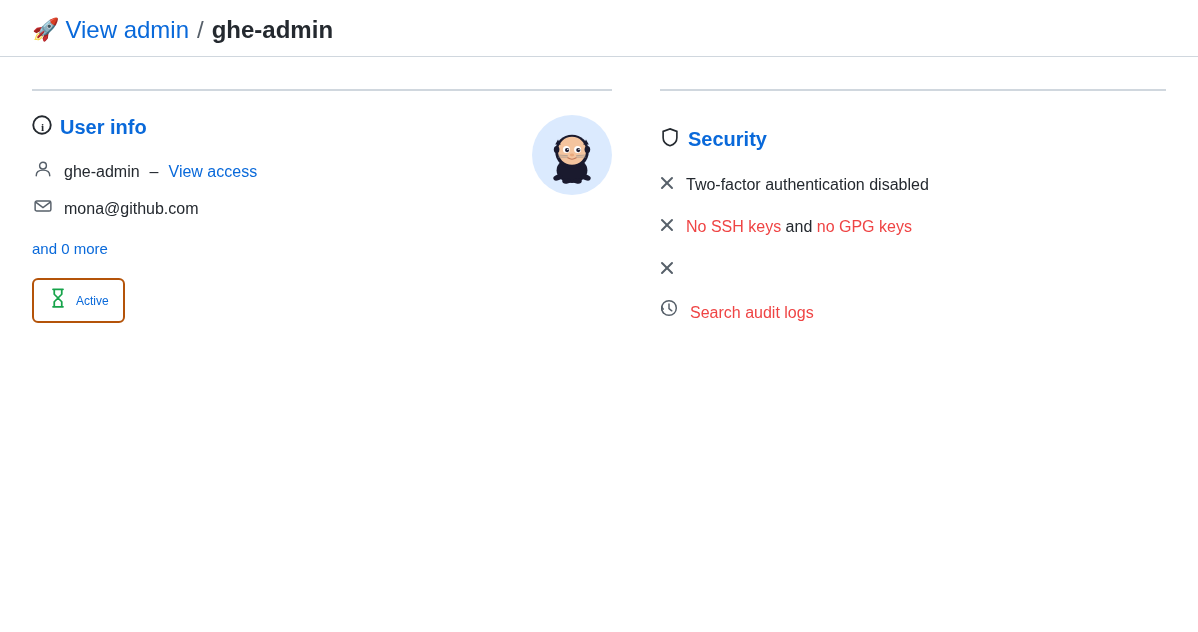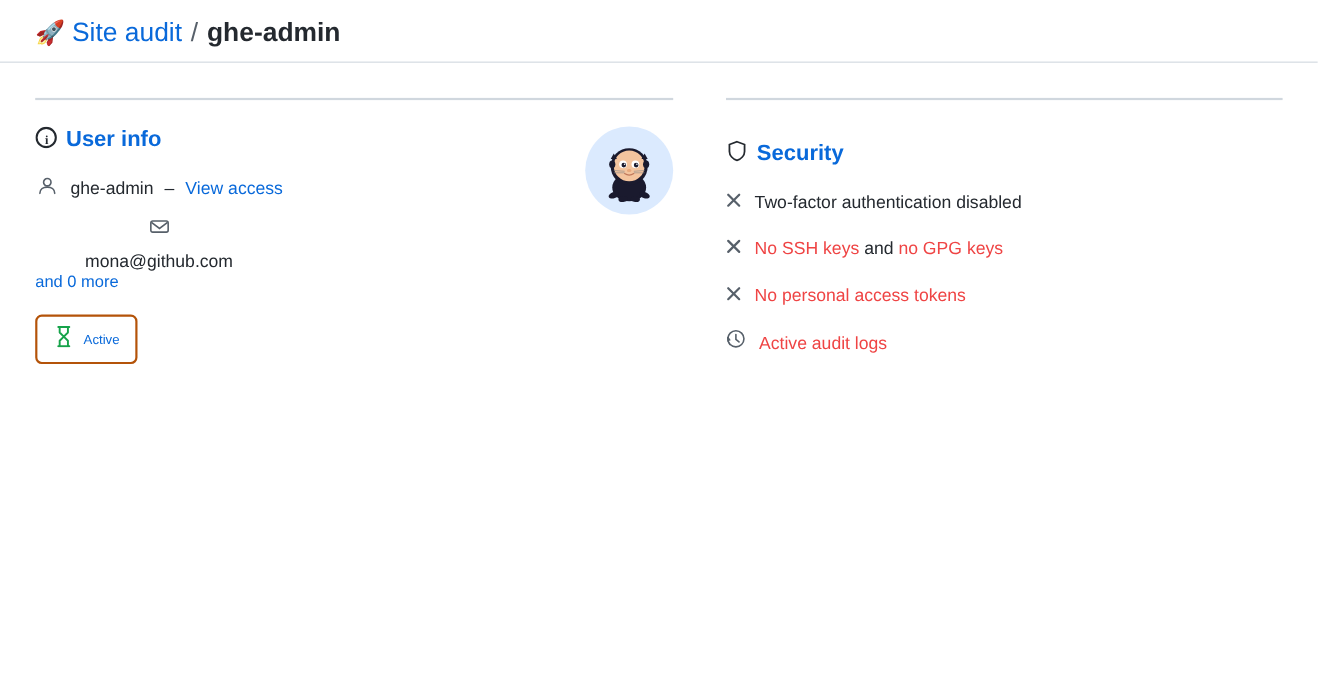"Site audit" a.site-admin-link { text: Site audit -> View admin }
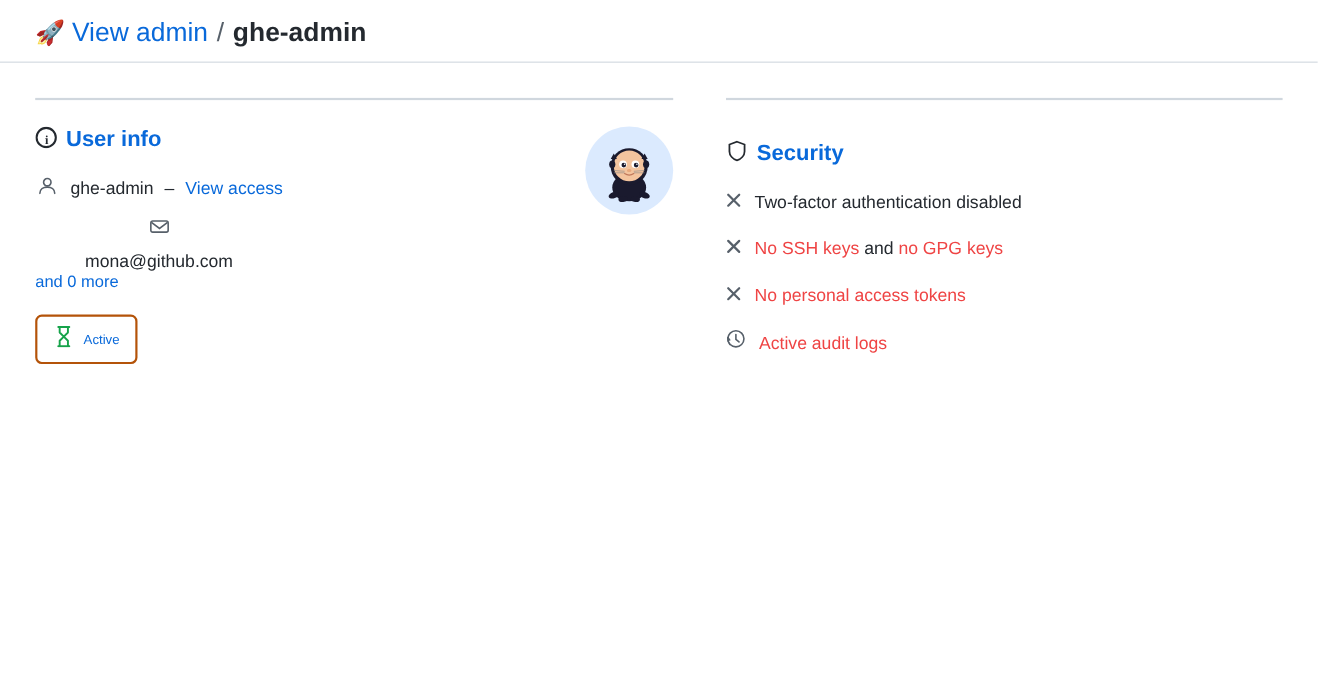"mona@github.com" .email-block { flex-direction: column -> none; margin-bottom: 0 -> 20px }
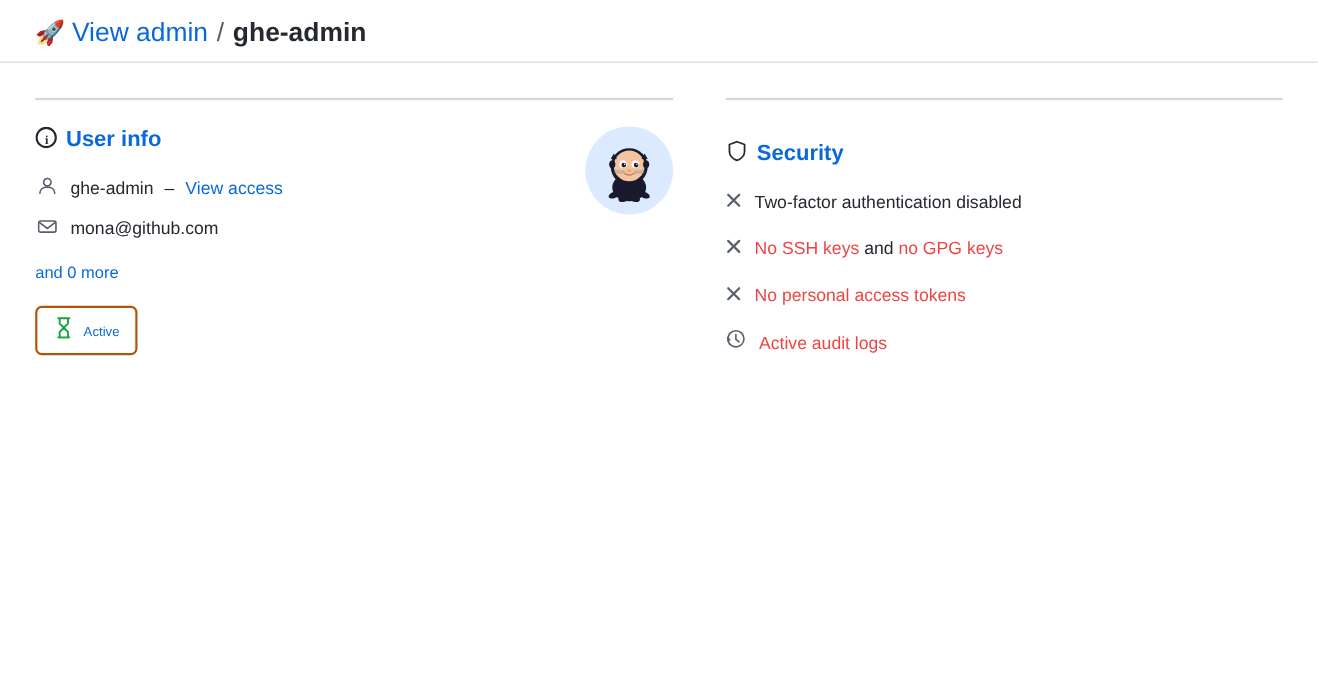"No personal access tokens" a.item-link { html: <a>No personal access tokens</a> -> none }
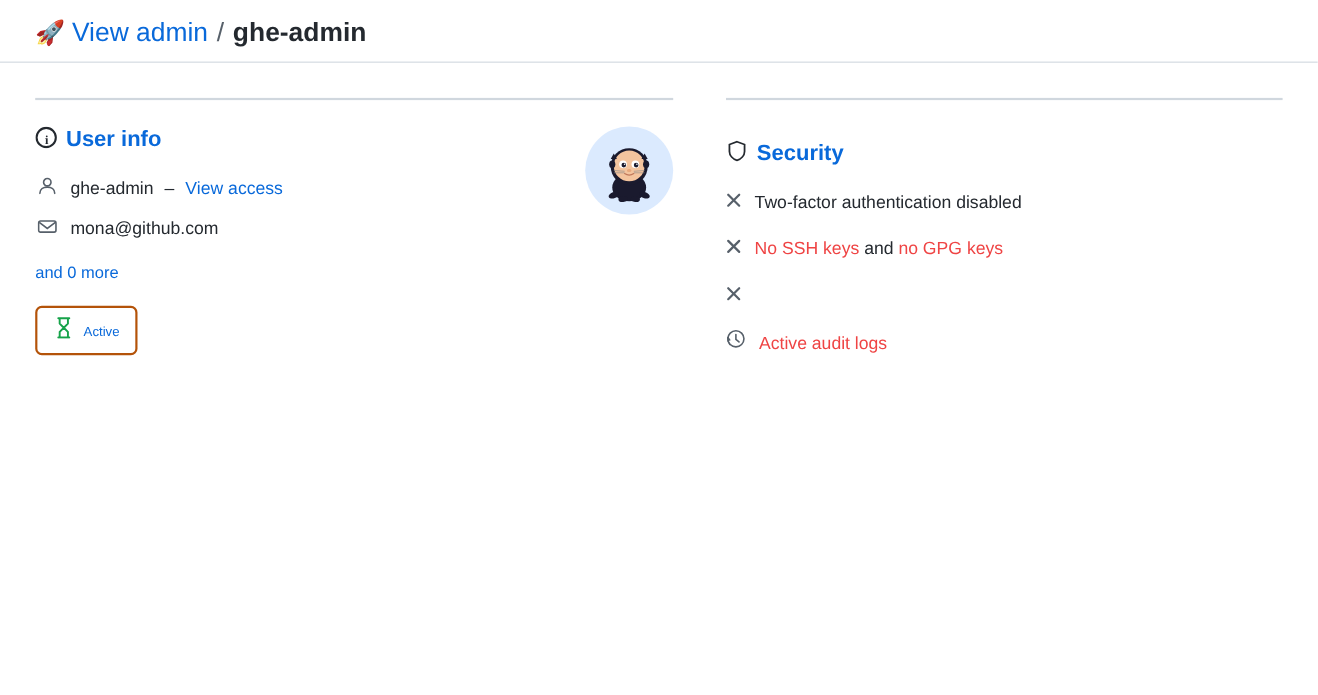"Active audit logs" a.item-link { text: Active -> Search }
